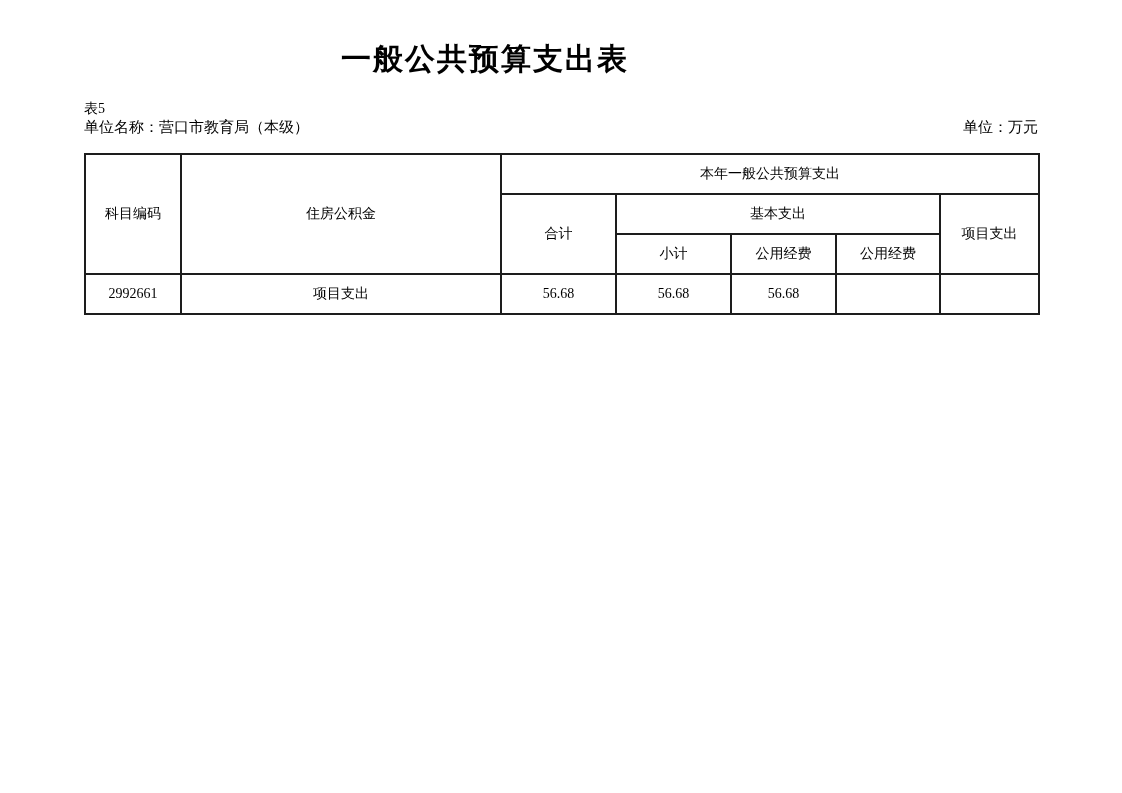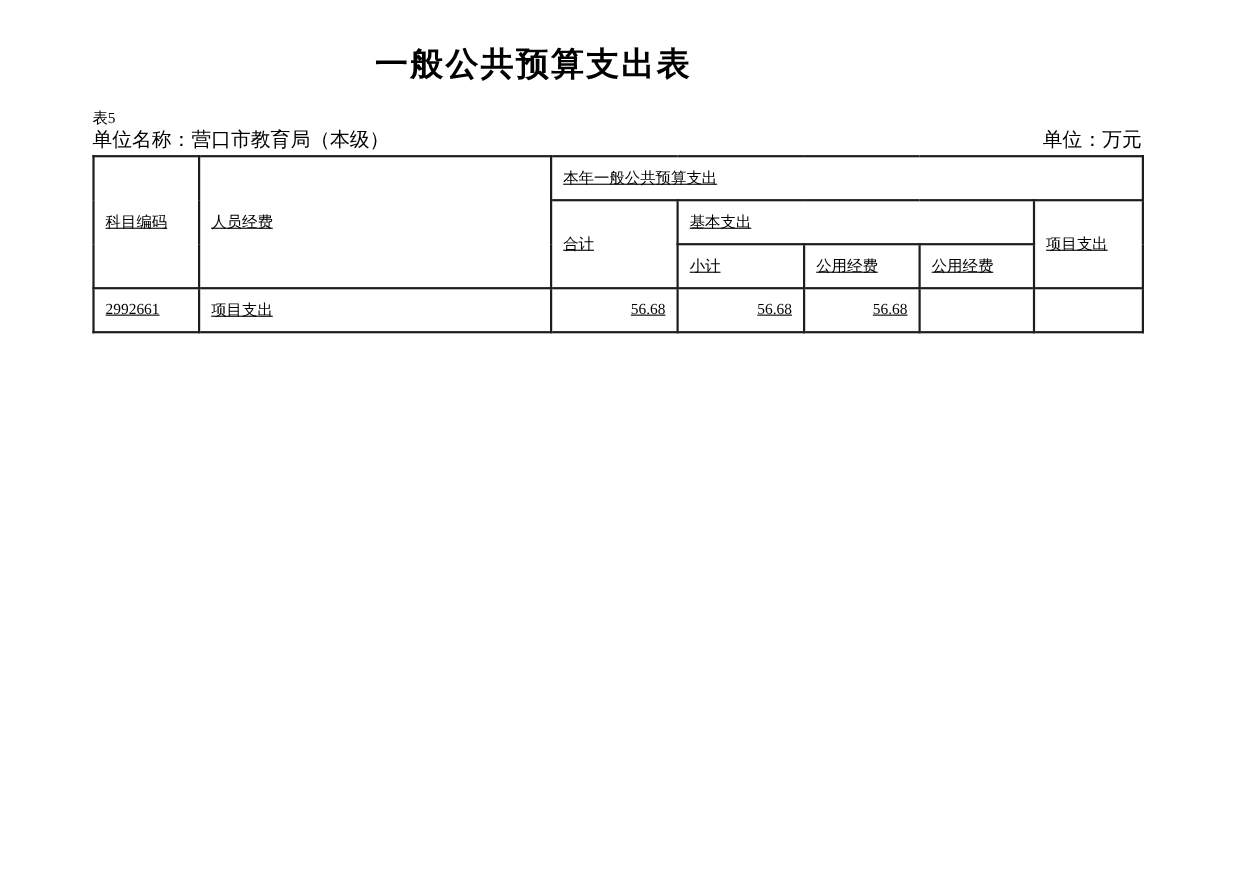"单位名称：营口市教育局（本级）" .meta-row { font-size: 18px -> 15px; margin-bottom: 4px -> 16px }
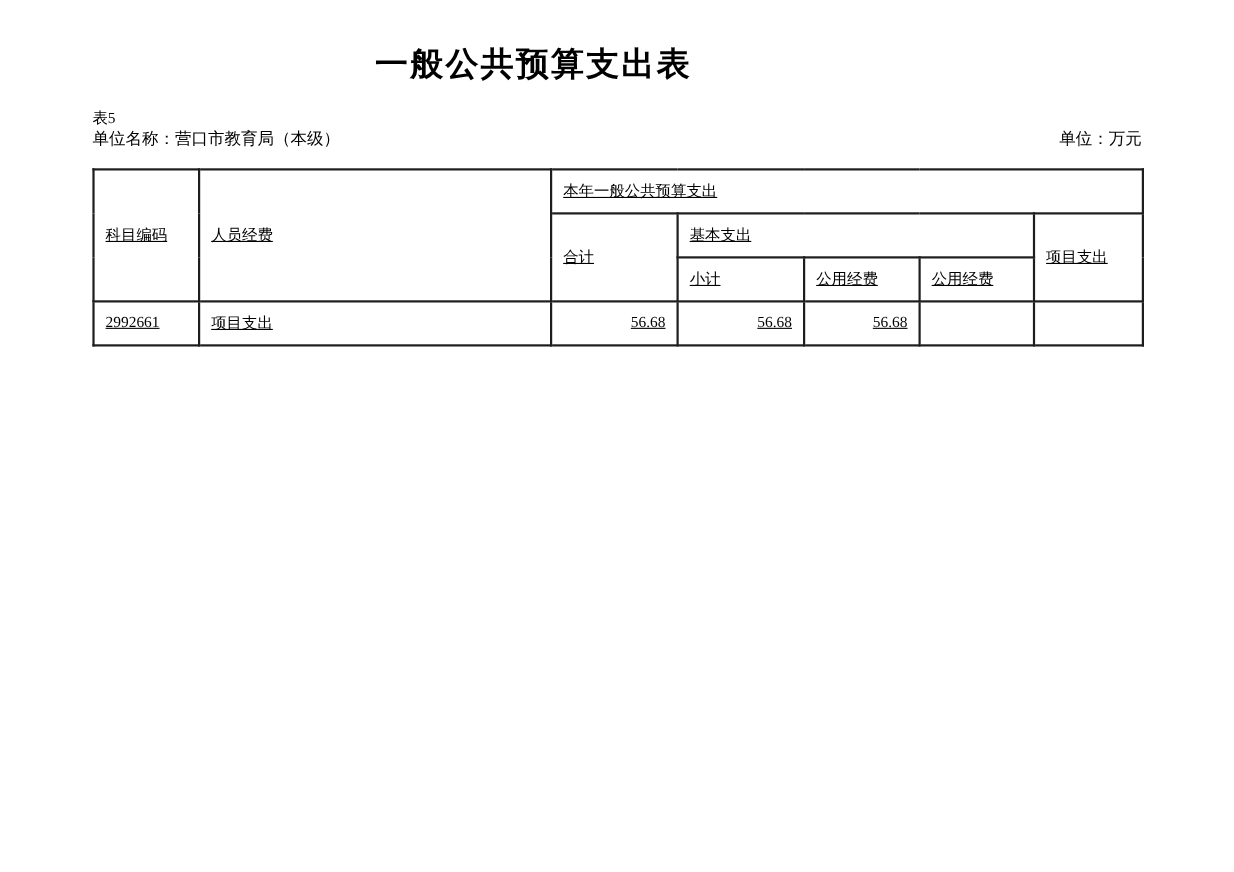"本年一般公共预算支出" table.budget td { text-align: none -> center; text-decoration: underline -> none }
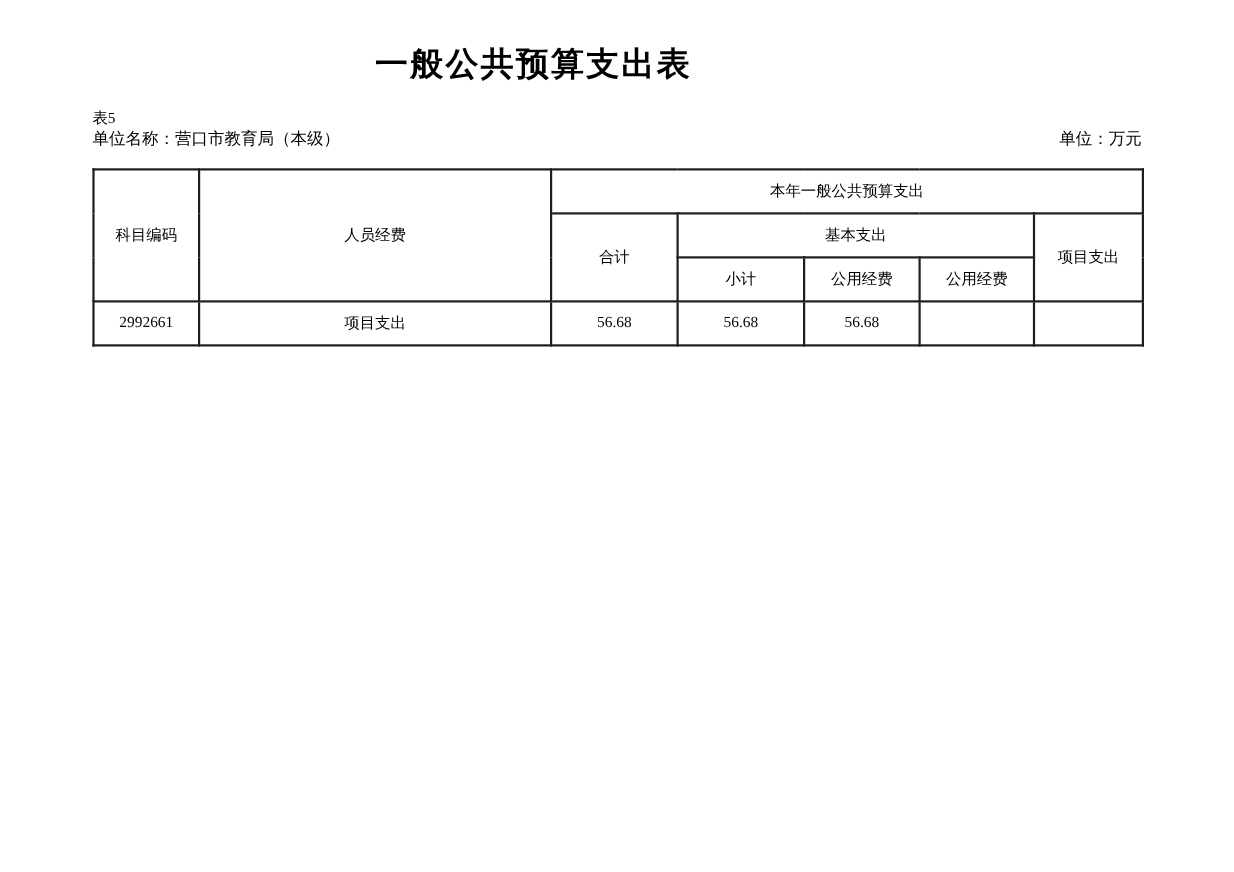"人员经费" td { text: 人员经费 -> 住房公积金 }
